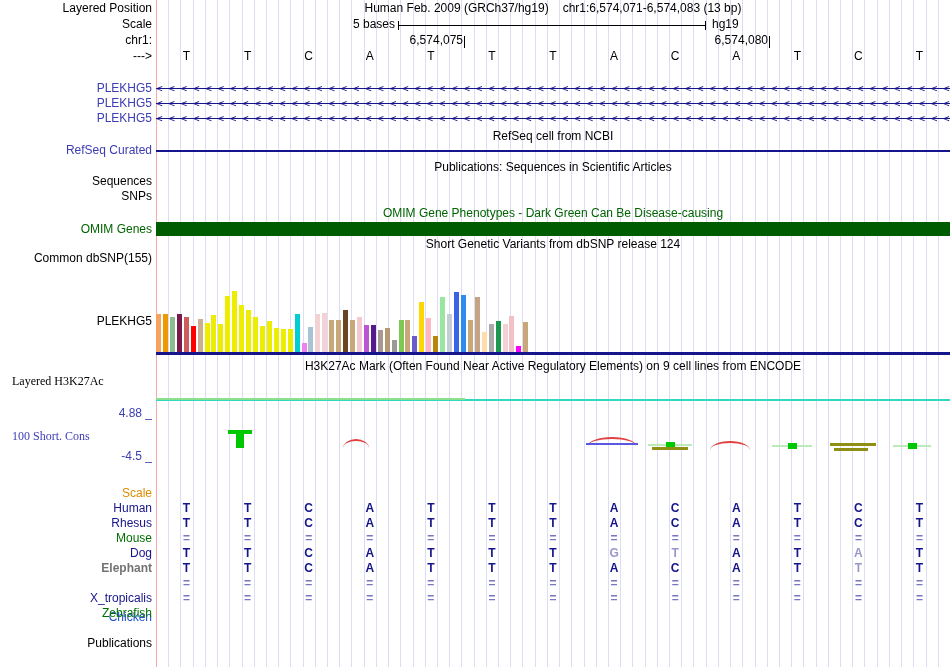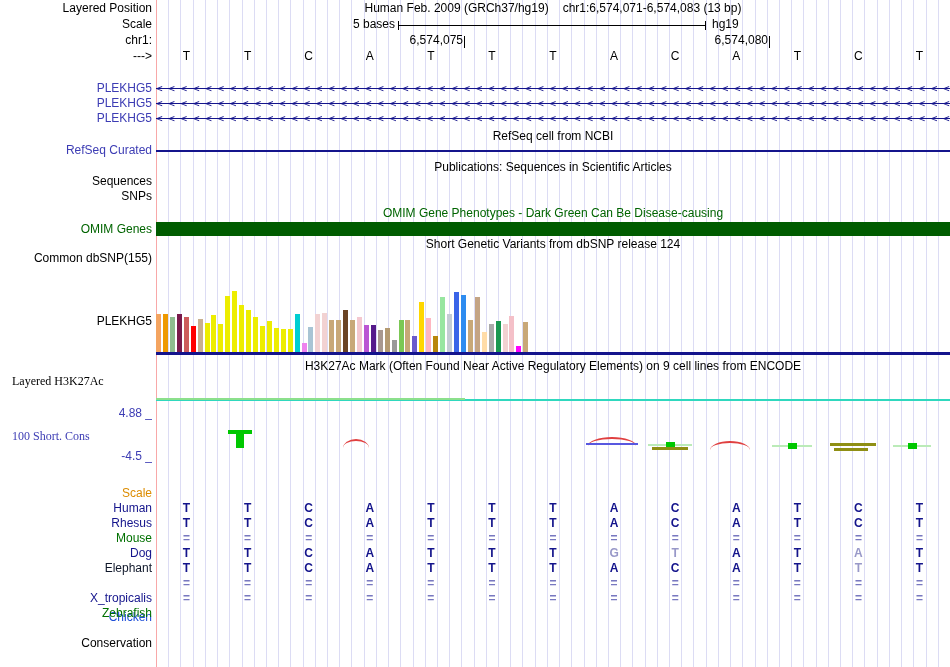"Elephant" div.gutter { color: #0f172a -> #737373; font-weight: none -> bold }
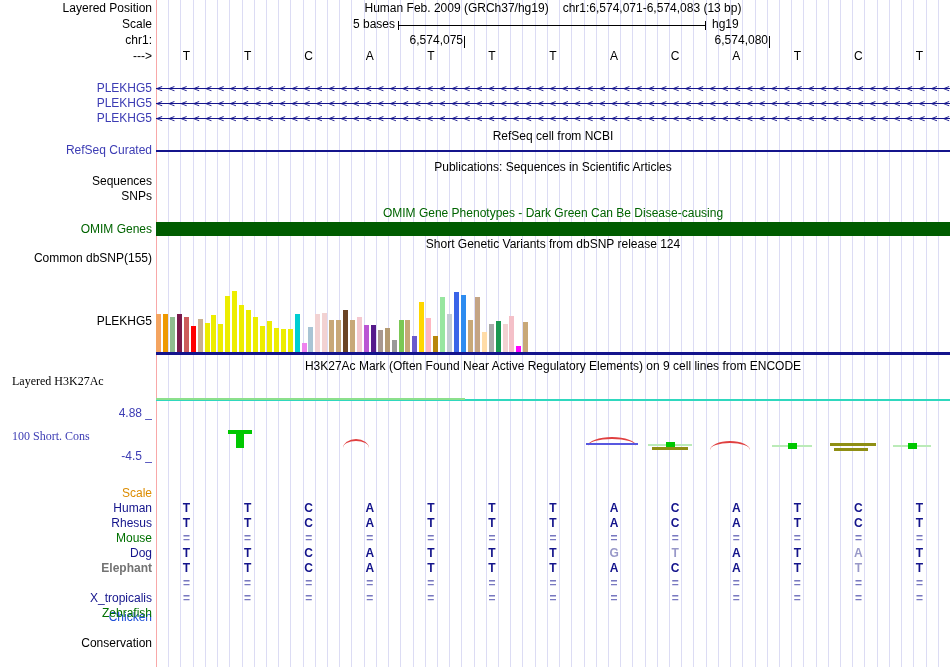"Conservation" div.gutter { text: Conservation -> Publications }
